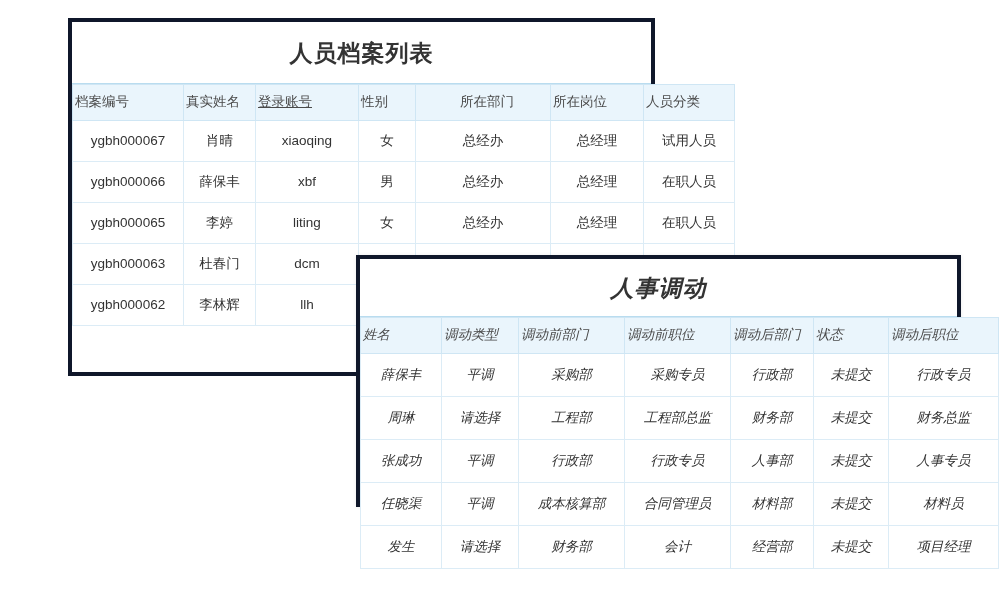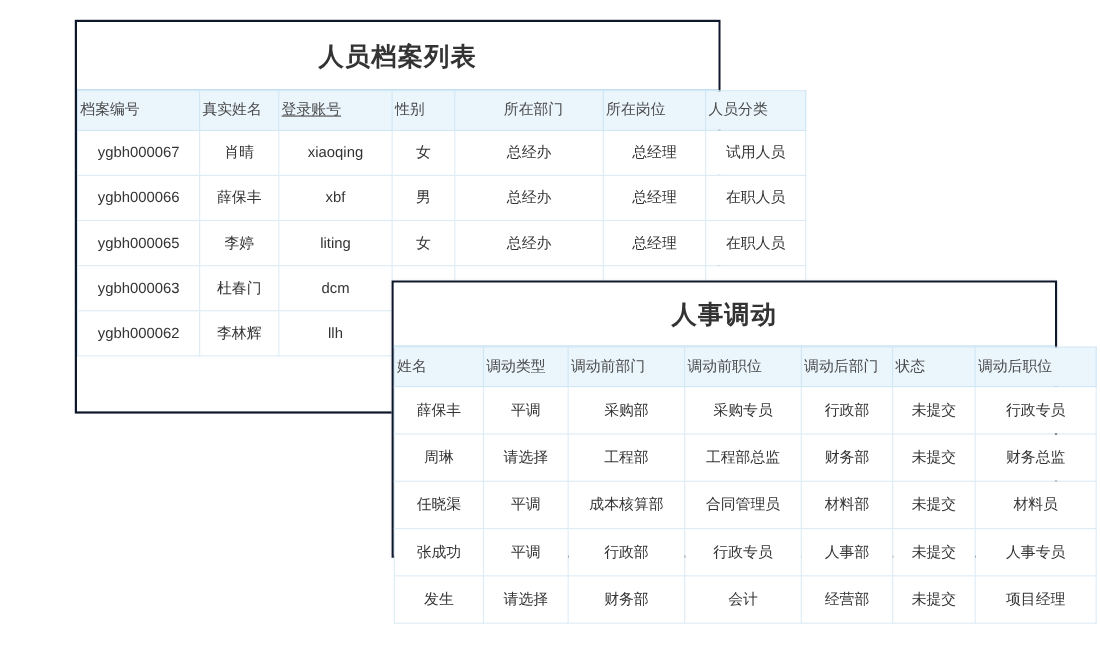"人员档案列表" .panel { border: 2px solid #0f172a -> 4px solid #0f172a }
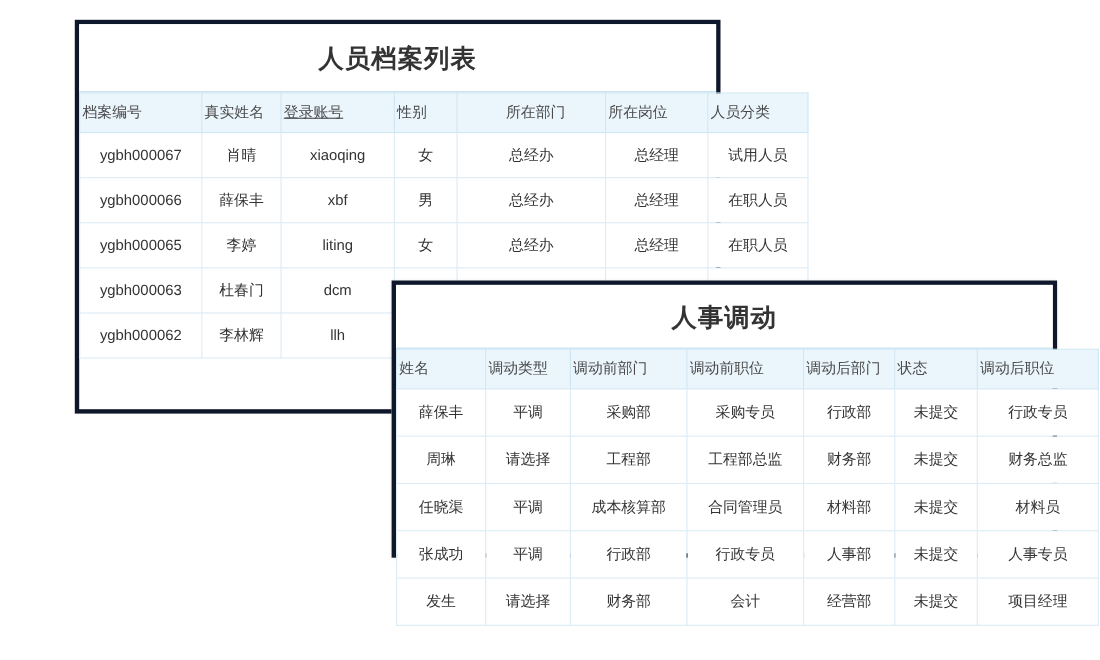"人事调动" #transfer-panel { font-style: none -> italic }
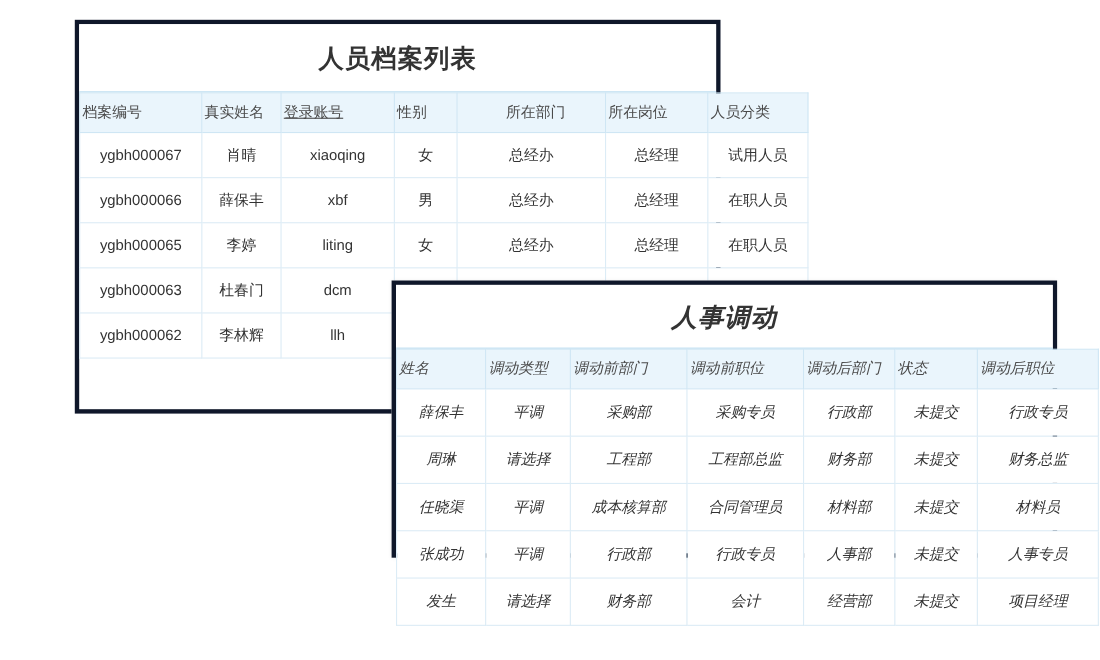"任晓渠" tr { order: before "张成功" -> after "张成功" }
